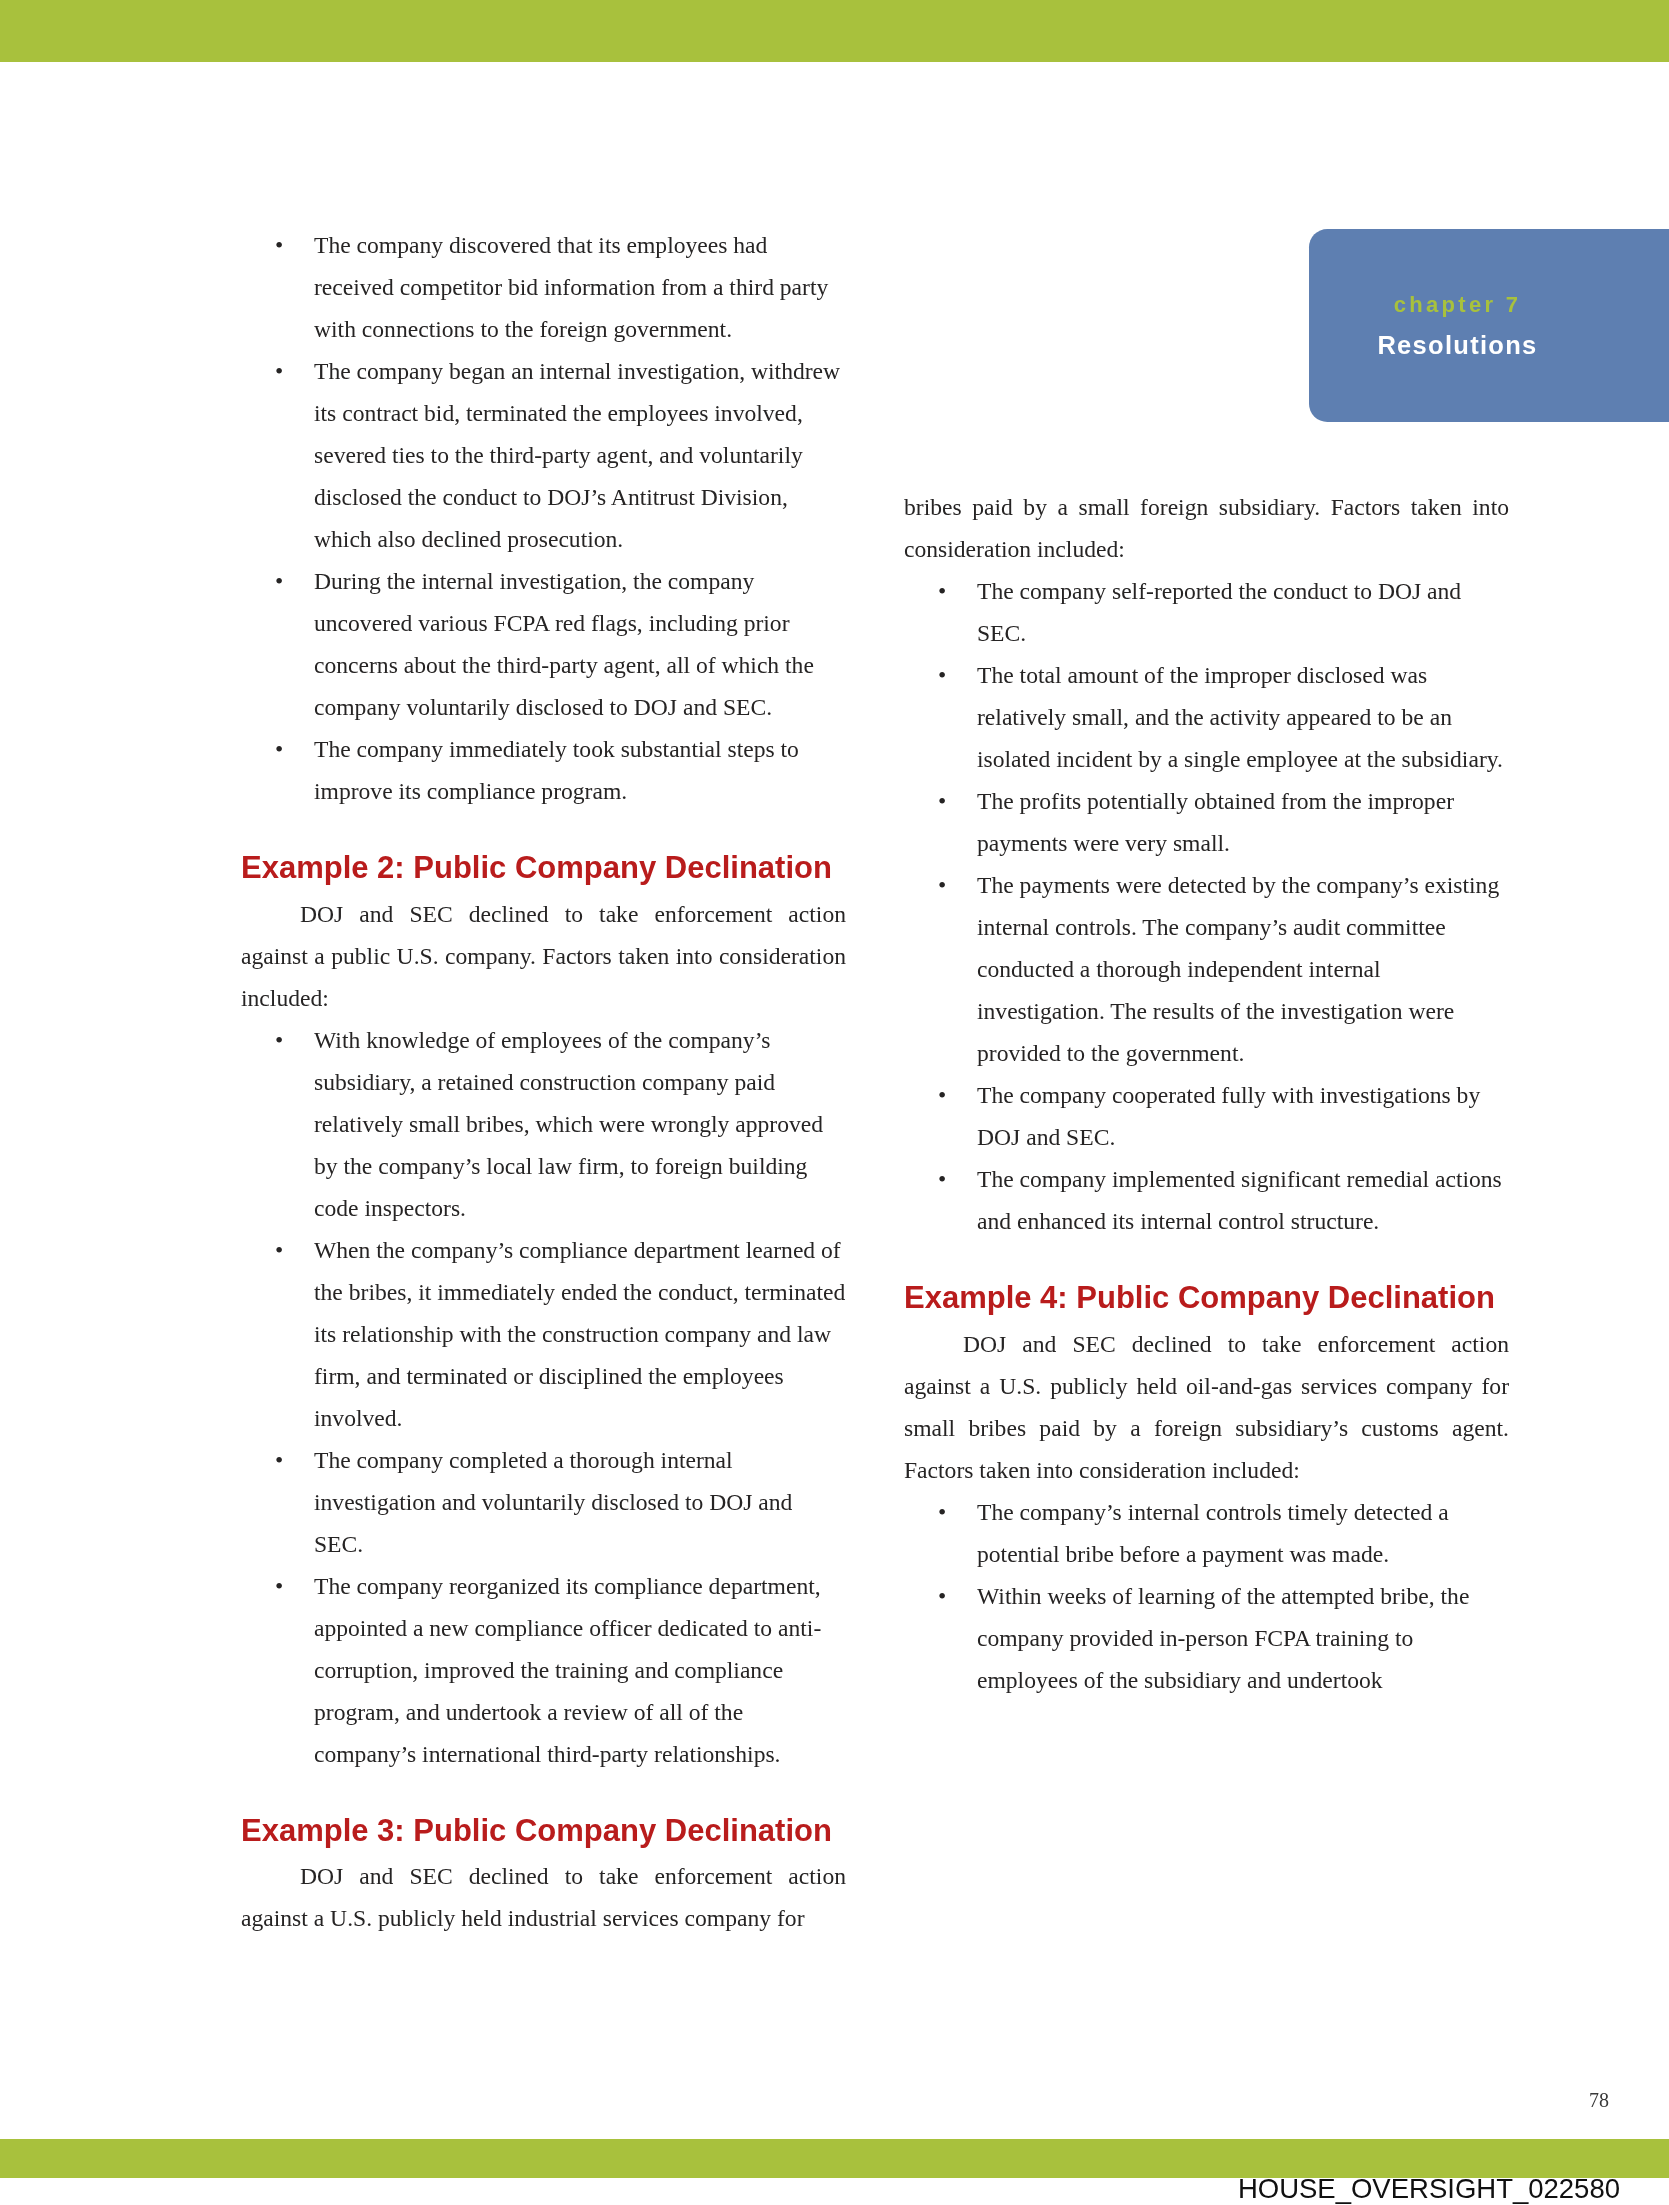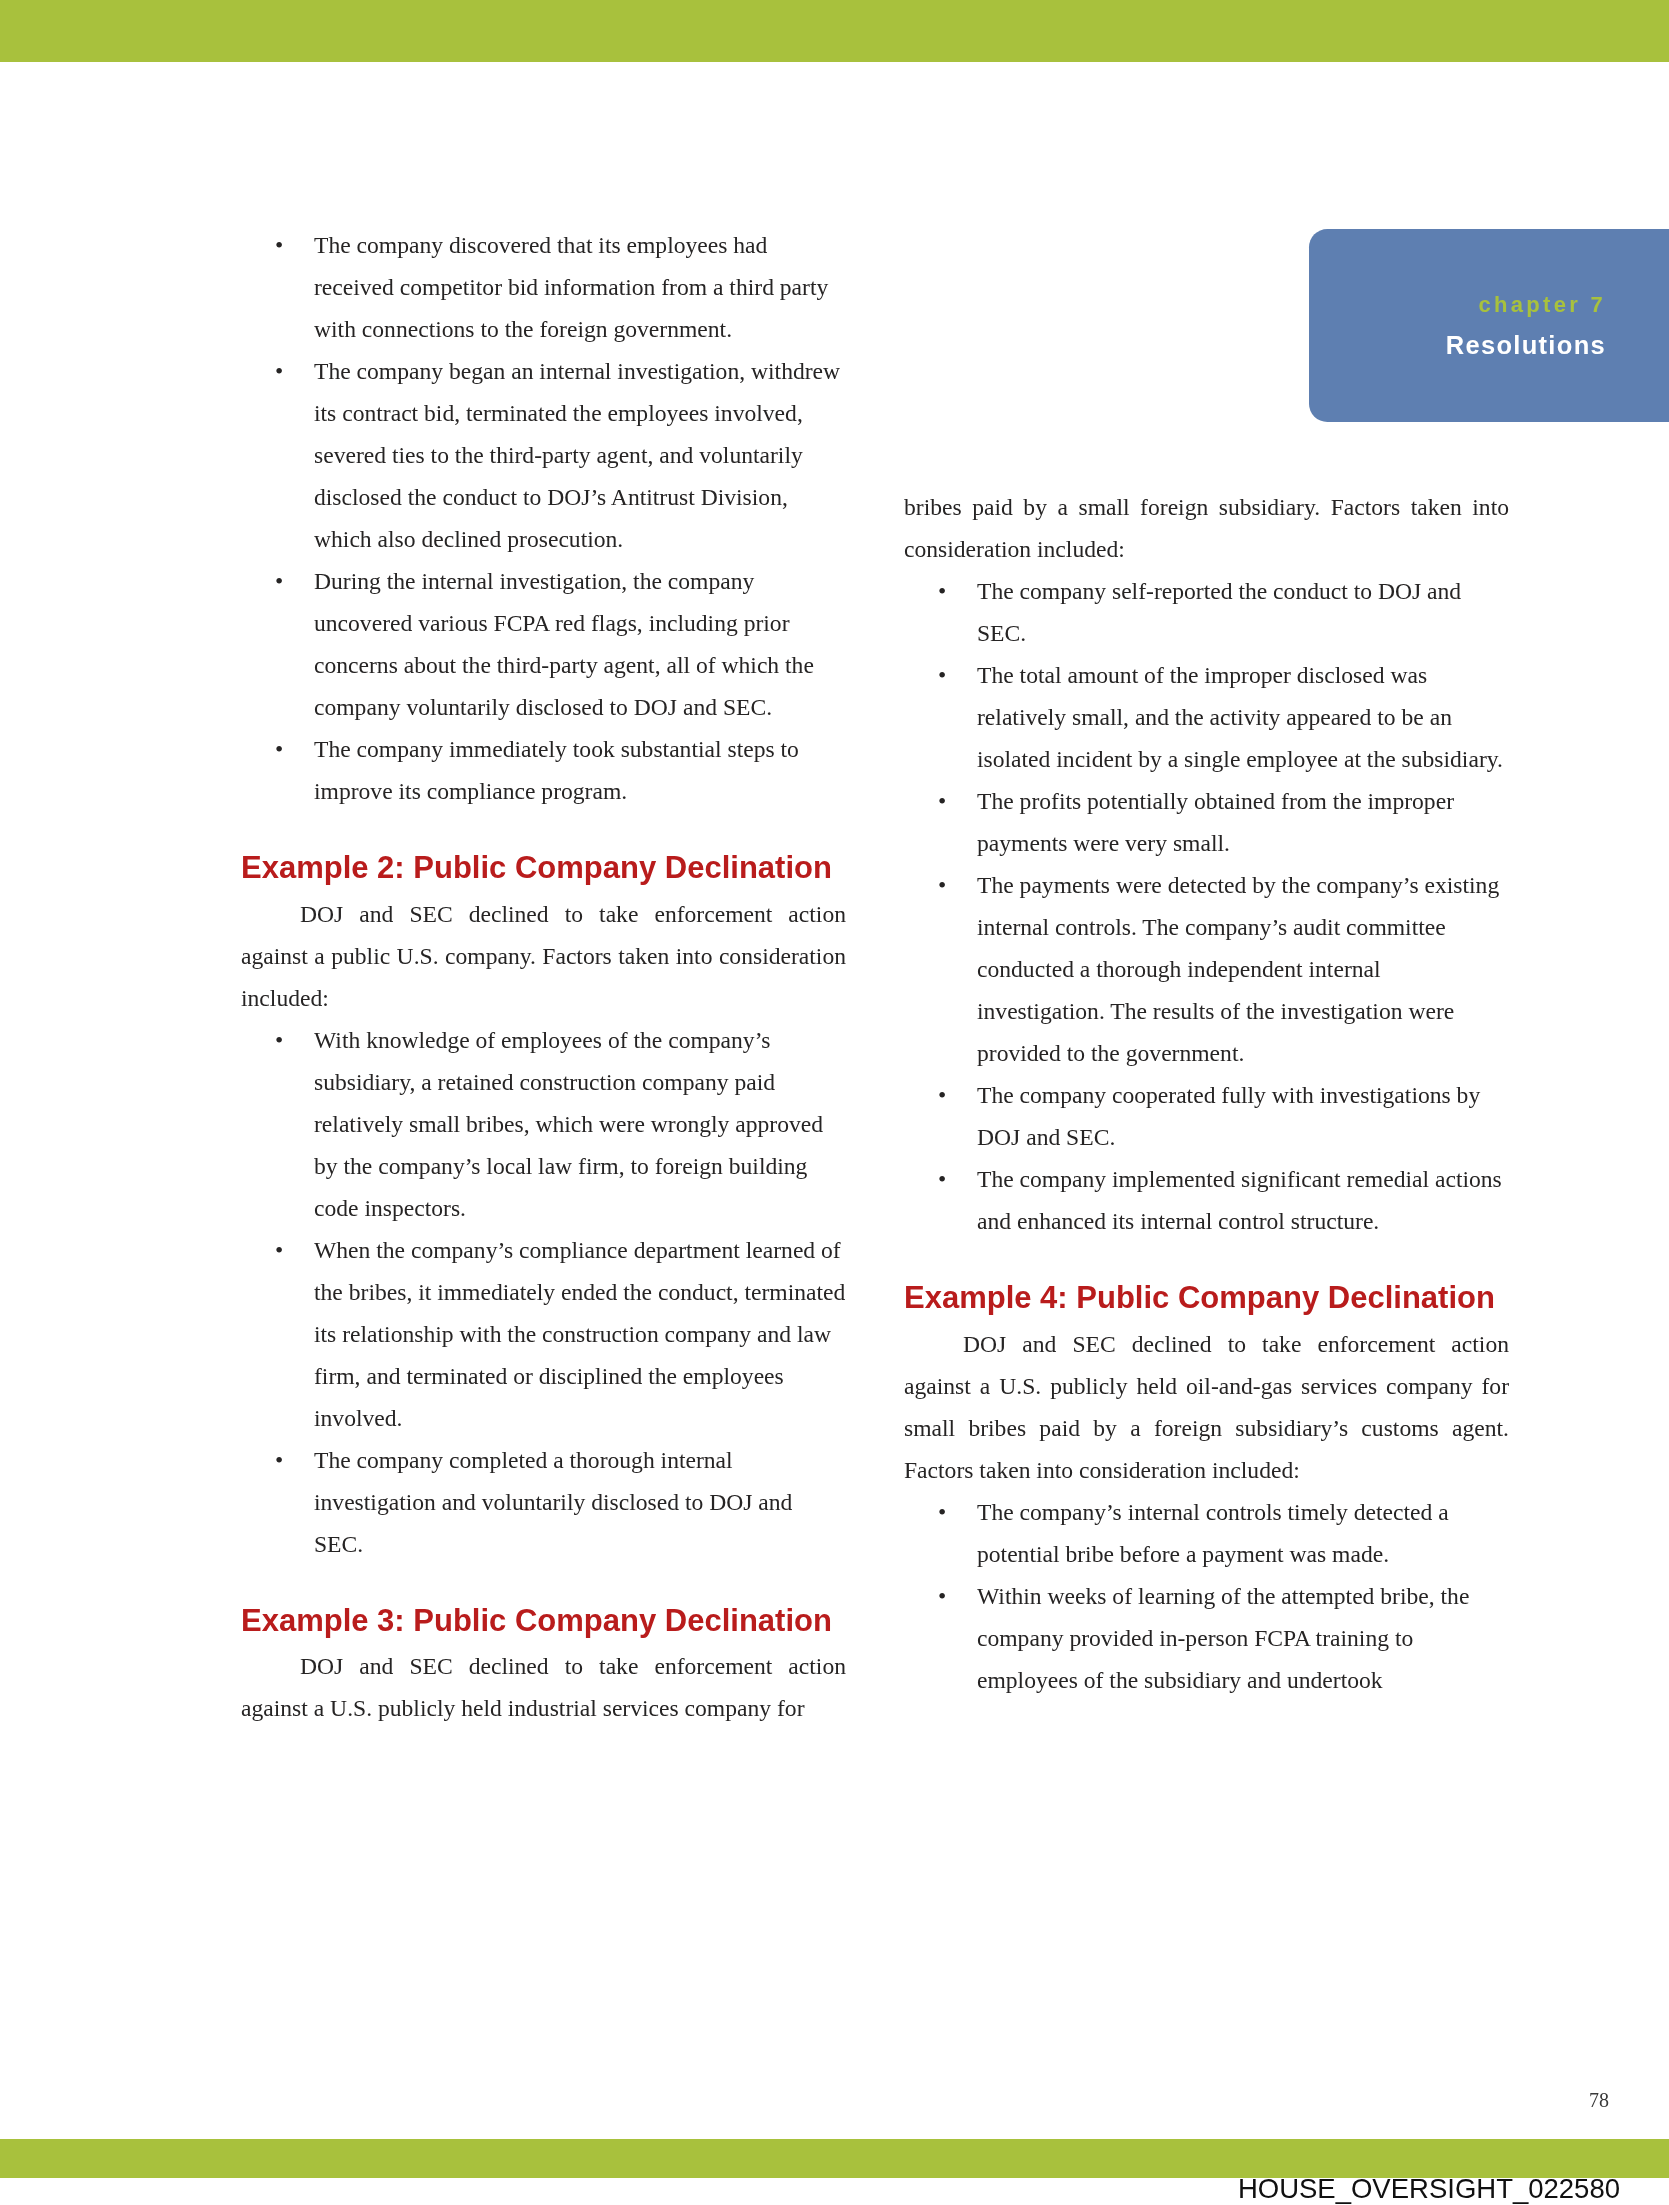"chapter 7" .chapter-tab { align-items: flex-end -> center }
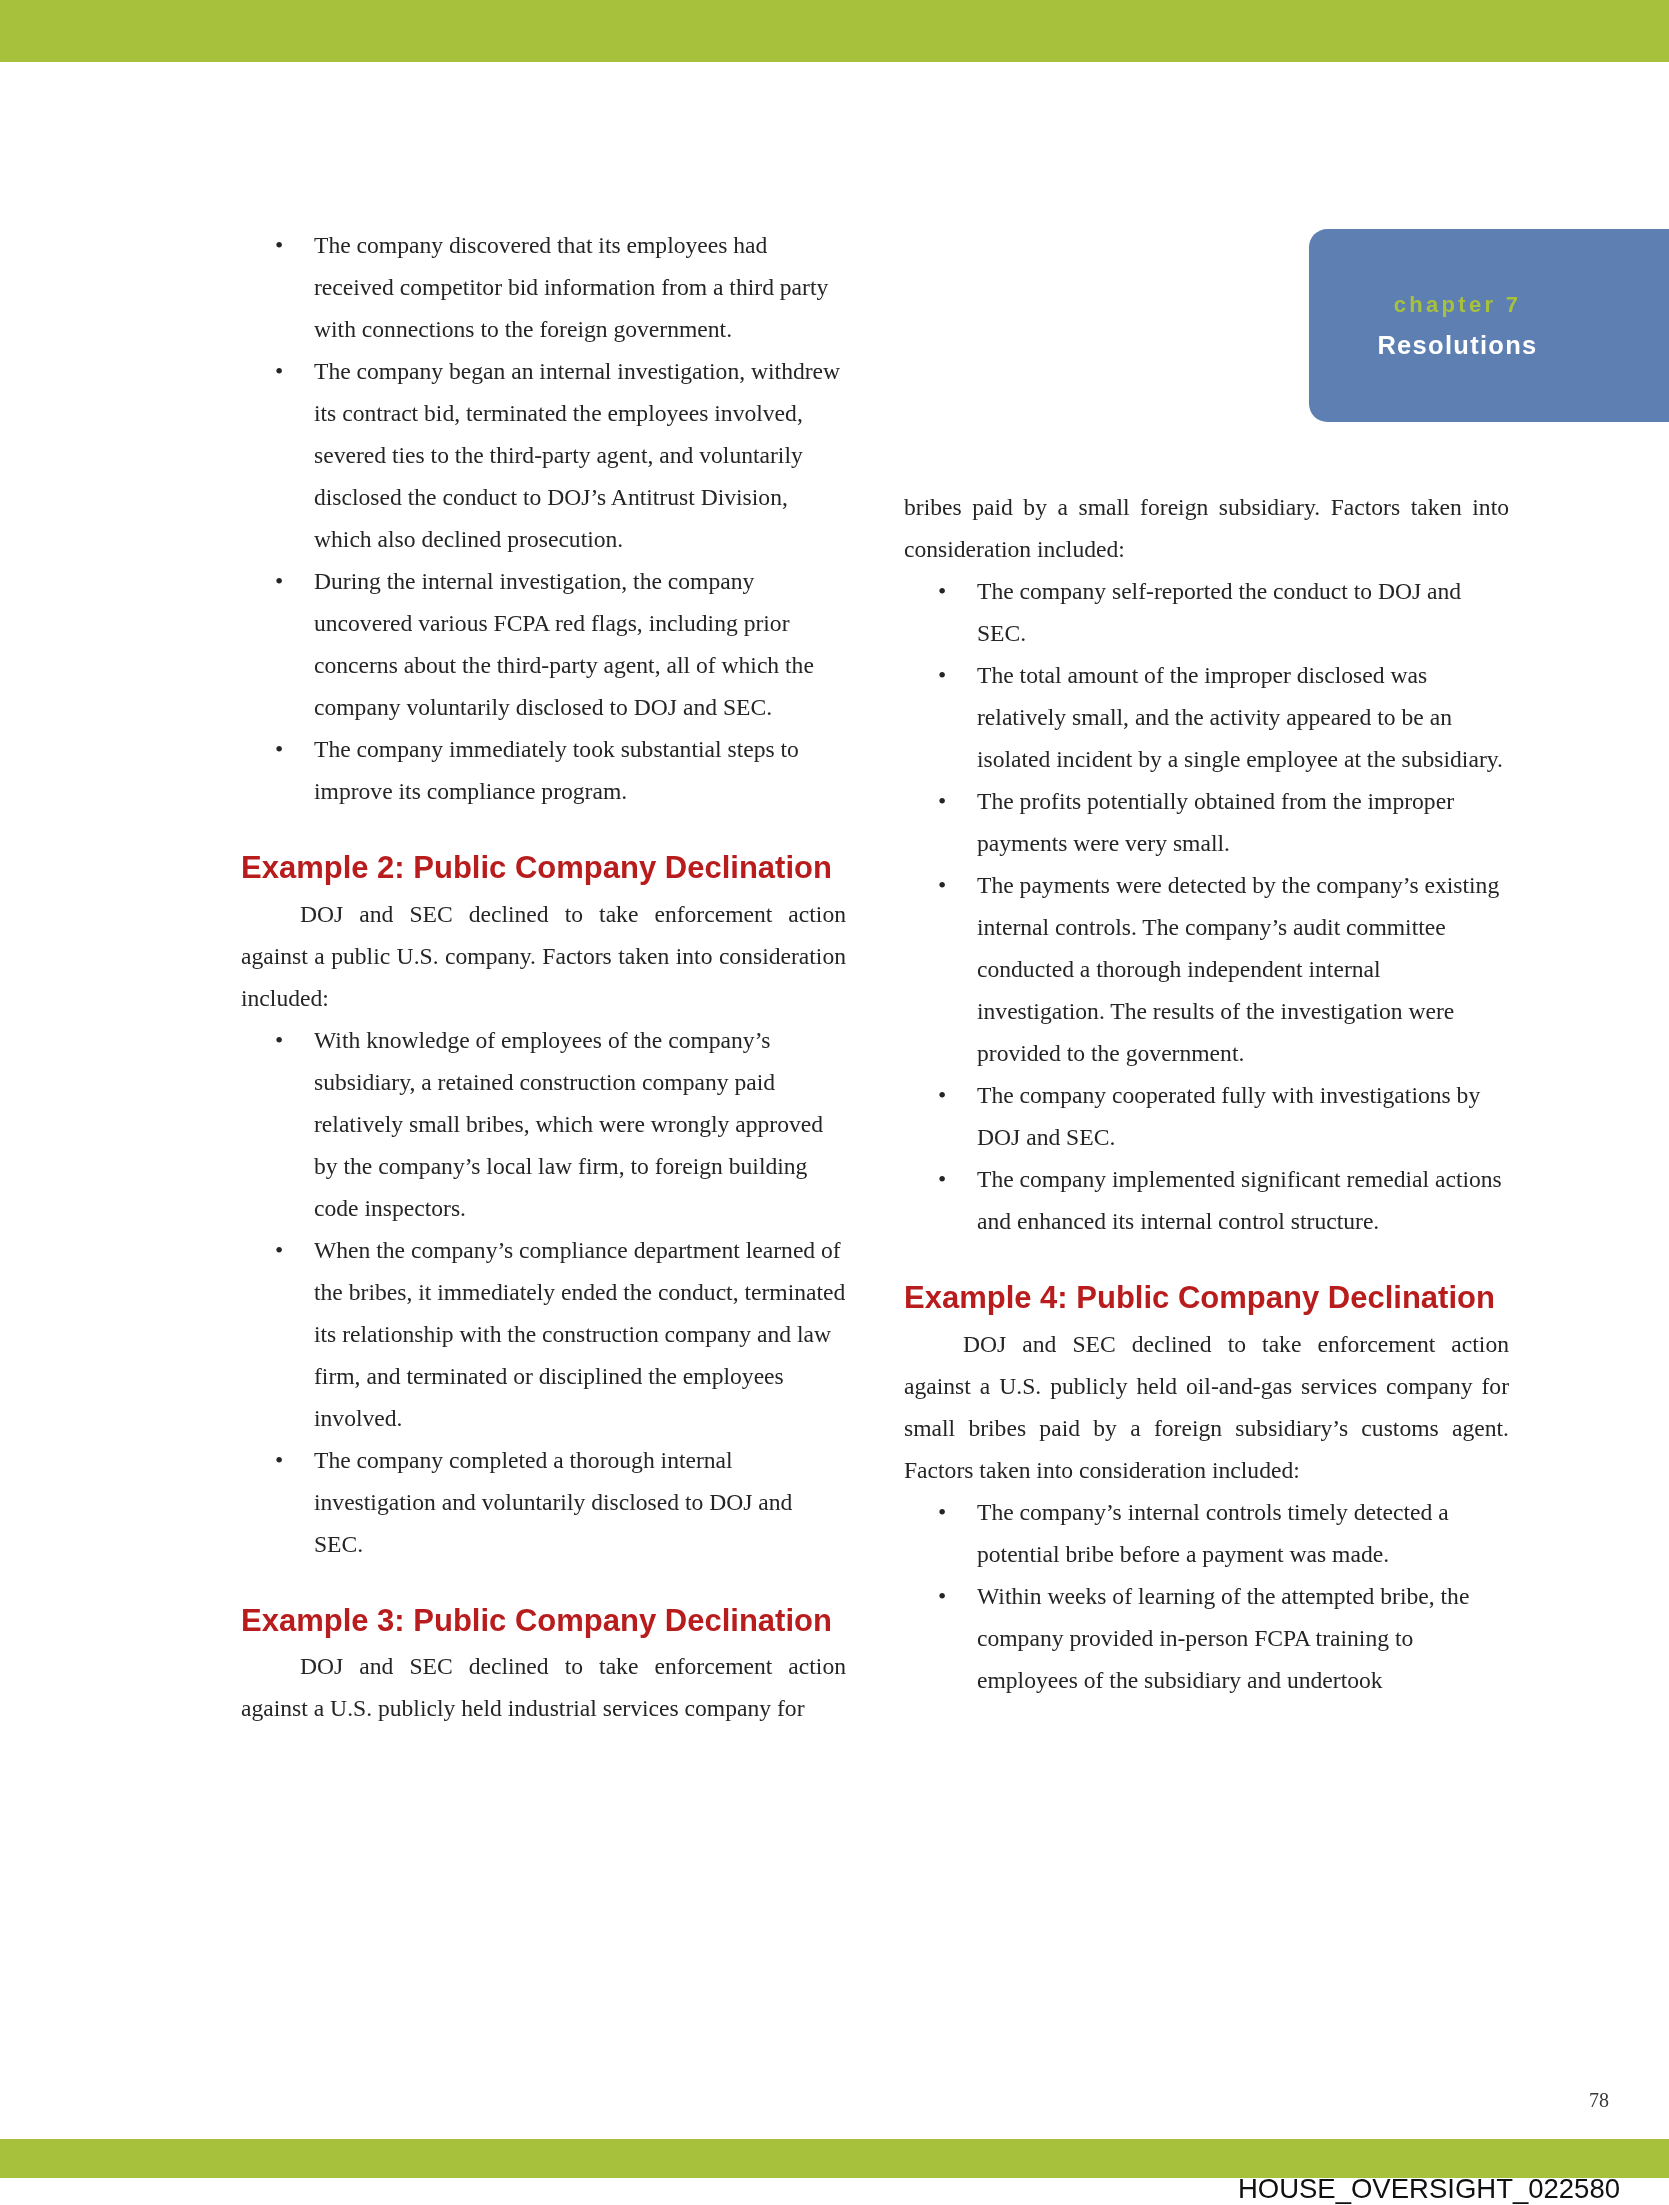"The company reorganized its compliance" li { html: none -> <li>The company reorganized its compliance department, appointed a new compliance officer dedicated to anti-corruption, improved the training and compliance program, and undertook a review of all of the company’s international third-party relationships.</li> }
